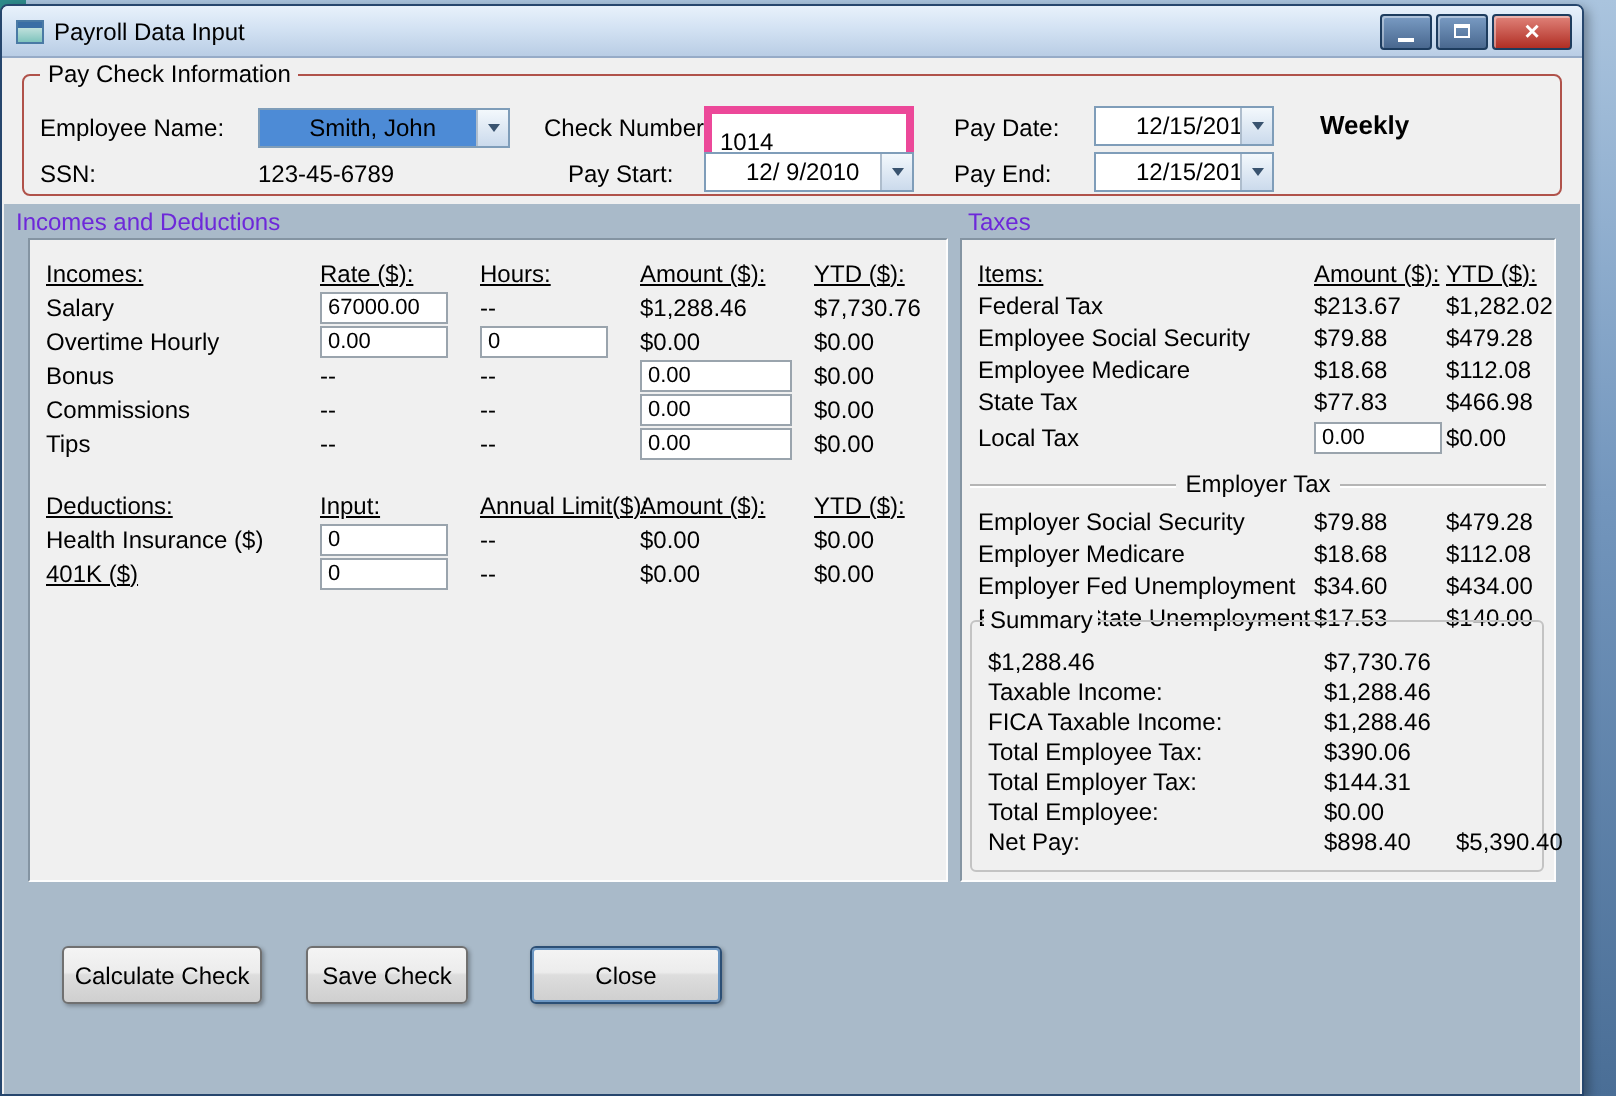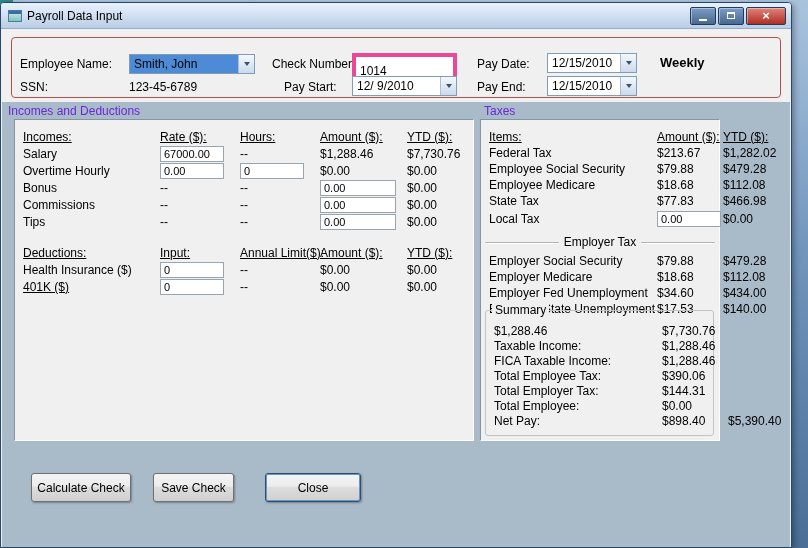"Pay Check Information" span.legend { html: none -> <span>Pay Check Information</span> }
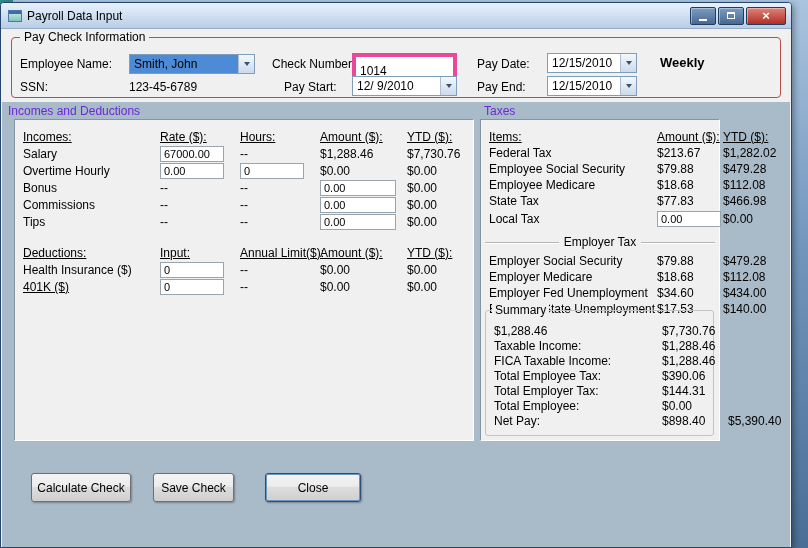"Smith, John" .combo-text { padding: 2px 4px -> 2px 20px; text-align: none -> right }
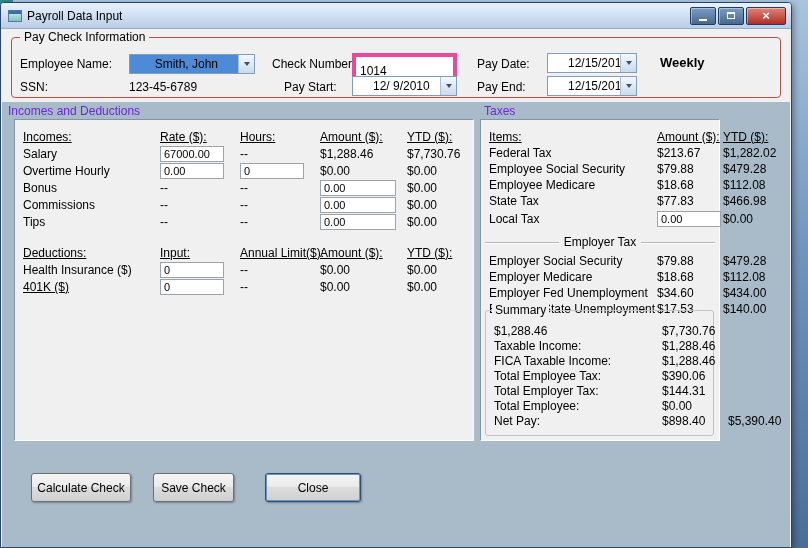"Items:" .panel-right { width: 240px -> 298px }
